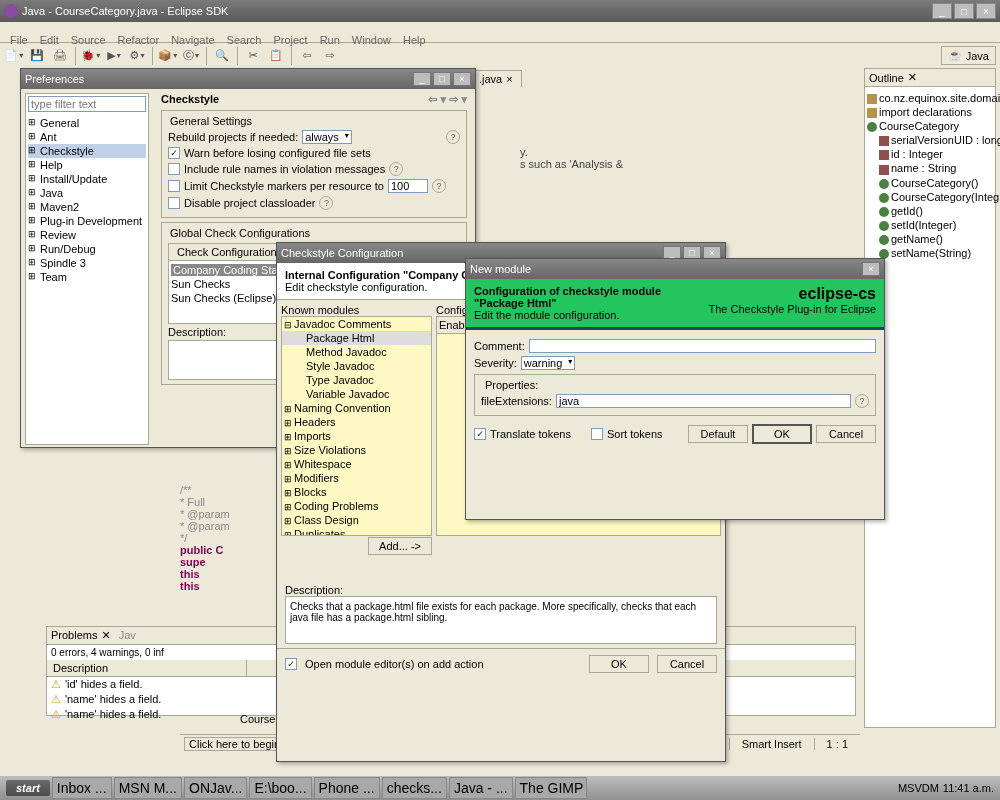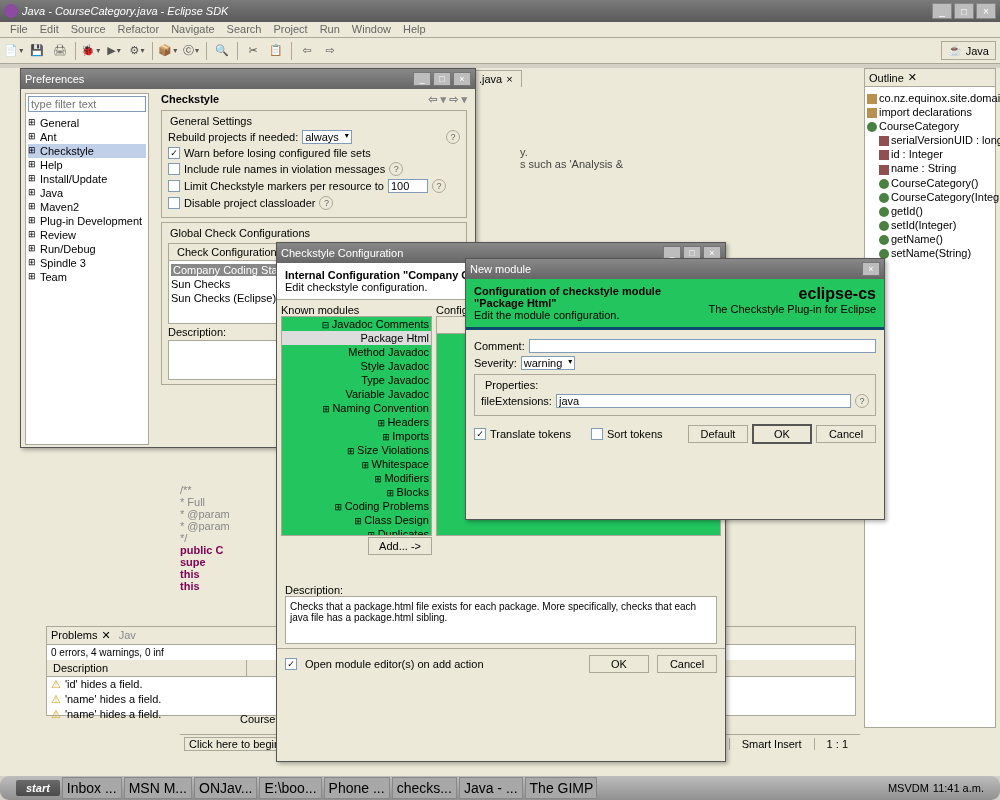"Java - CourseCategory.java - Eclipse" .titlebar .title { font-style: italic -> none }
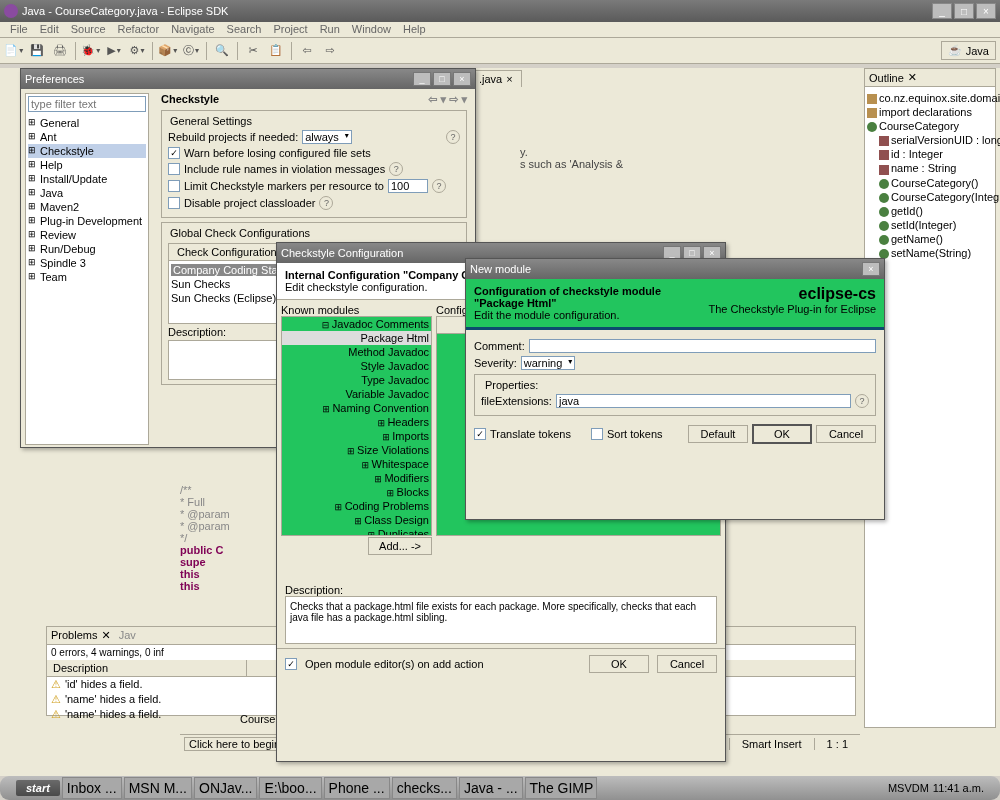"File" .menubar { align-items: flex-end -> flex-start; padding: 0 4px -> 10px 4px }
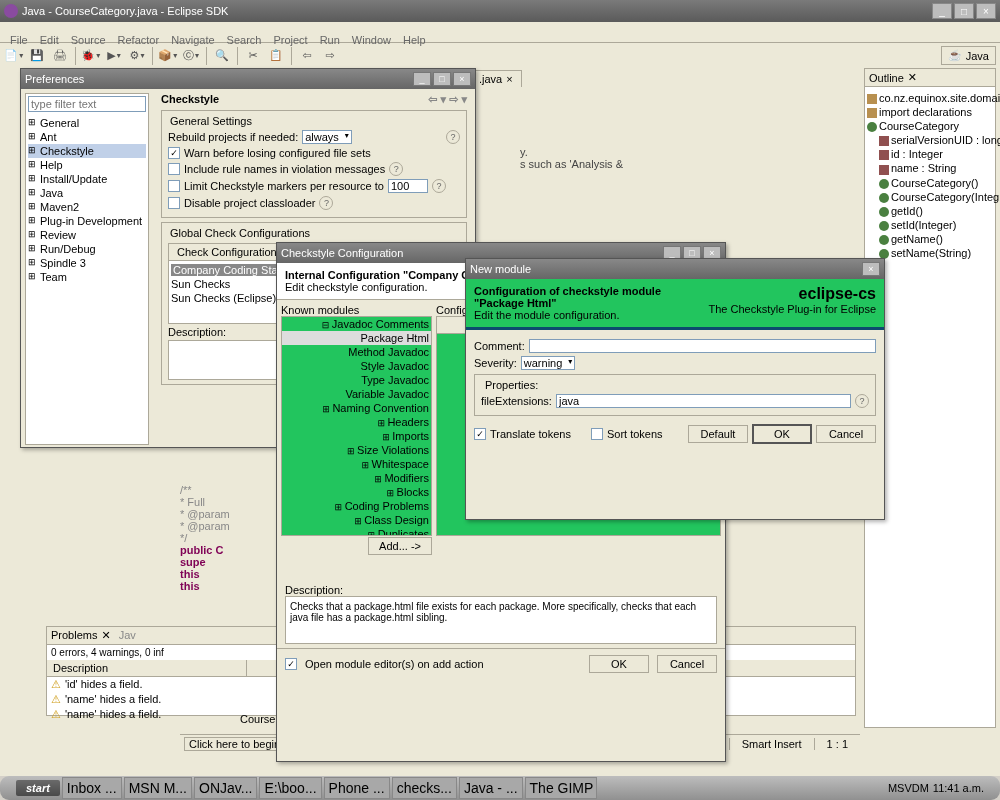"Javadoc Comments" .lbox { background: #22c55e -> #fef9c3; text-align: right -> none }
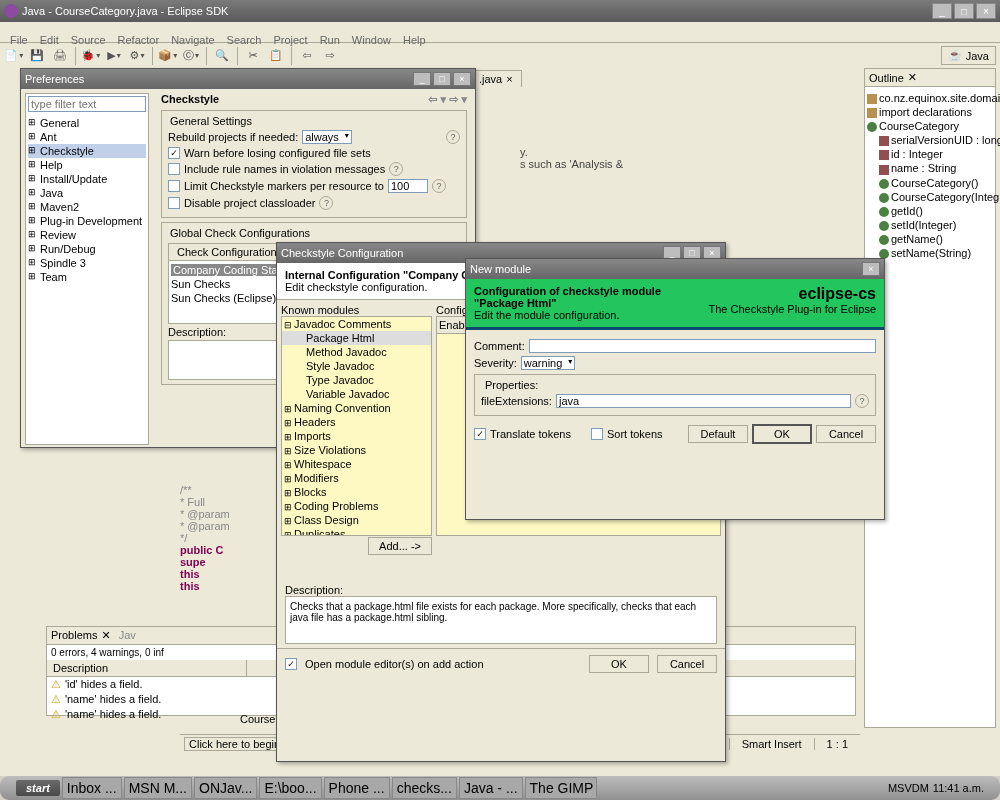"start" .taskbar { border-radius: 9px -> none; padding: 0 16px -> 0 6px }
